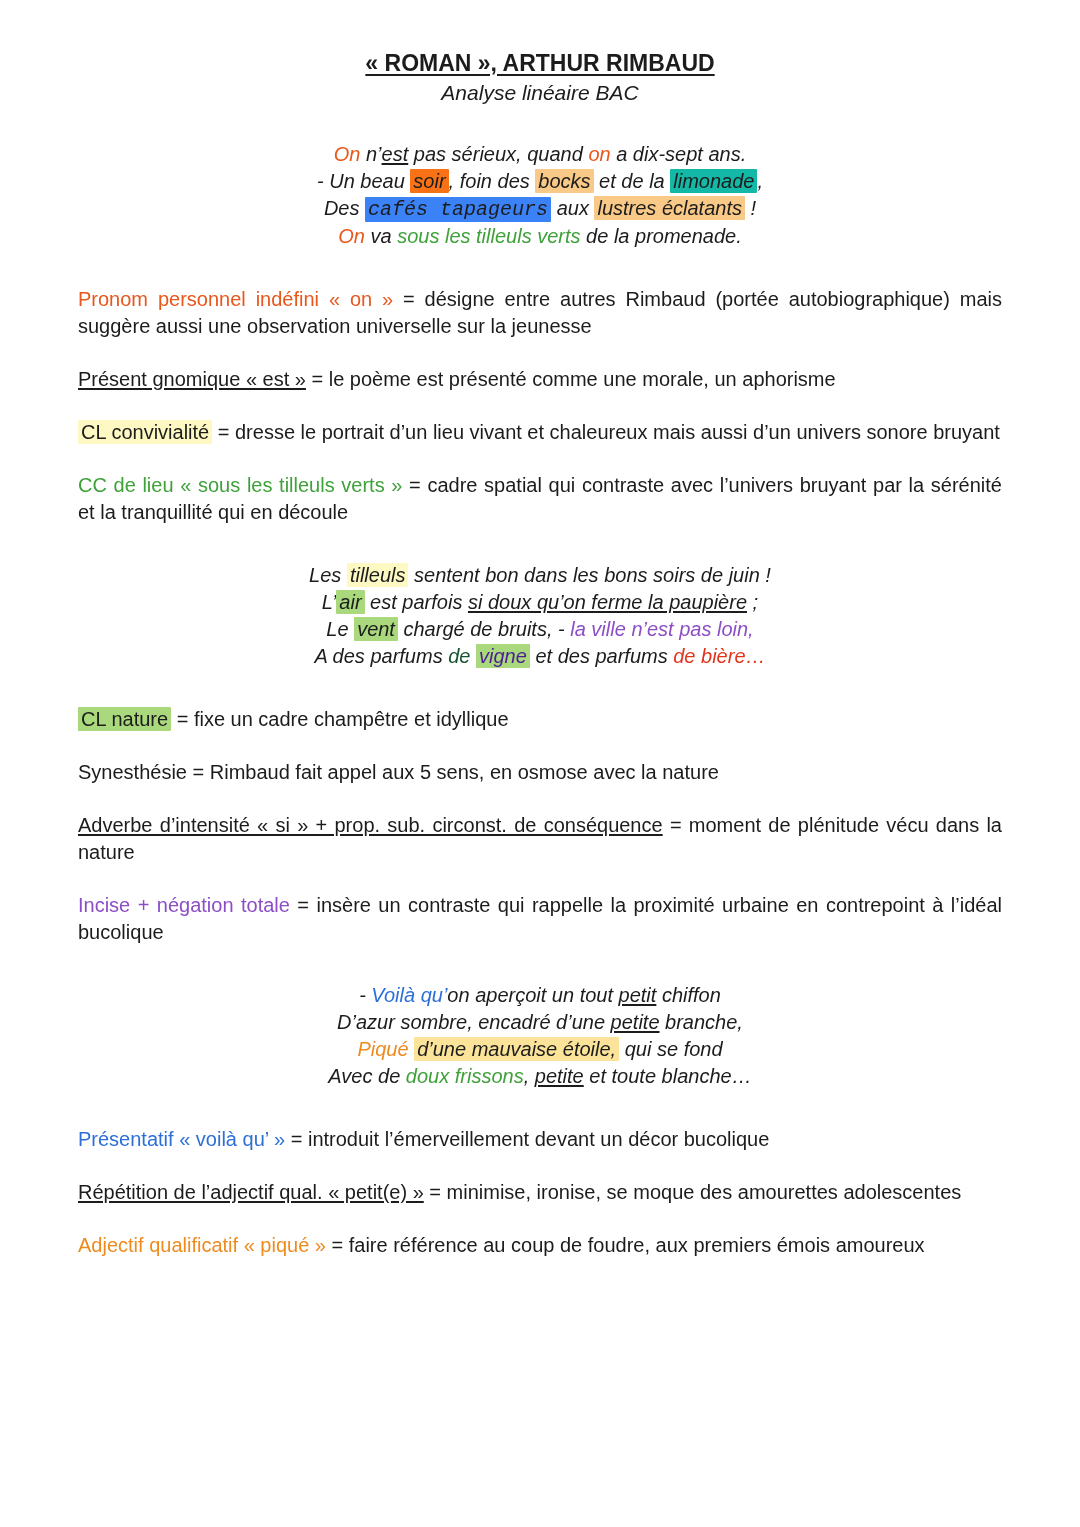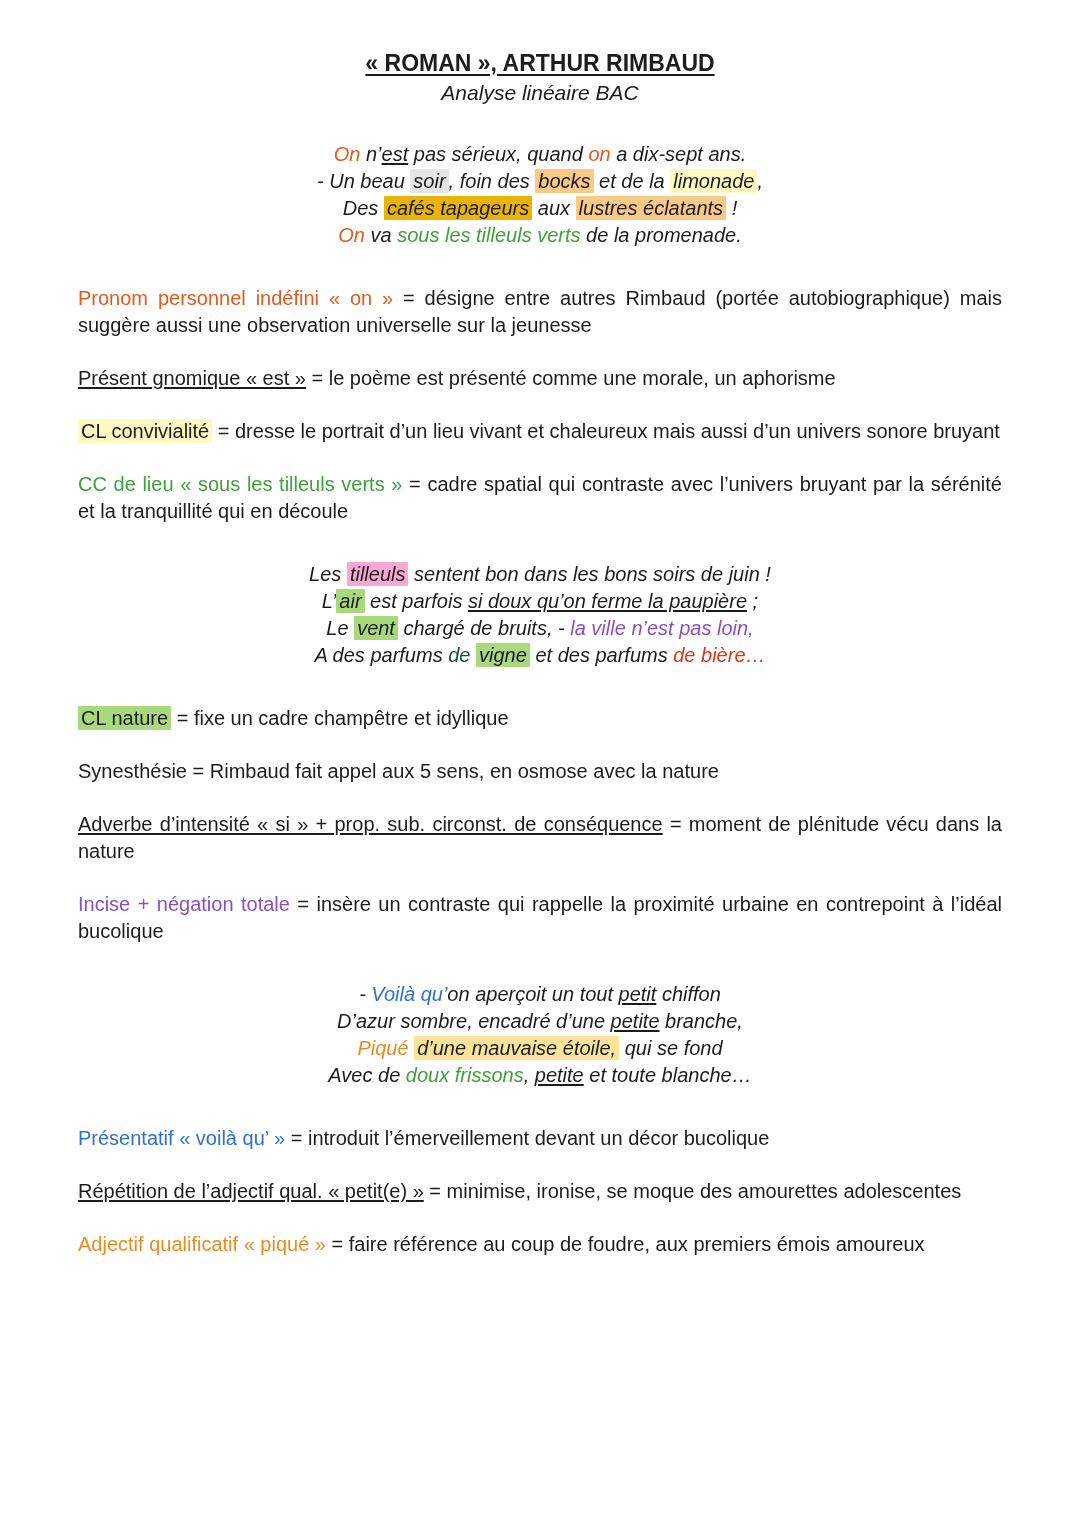"soir" span.hl { background-color: #e5e5e5 -> #f97316 }
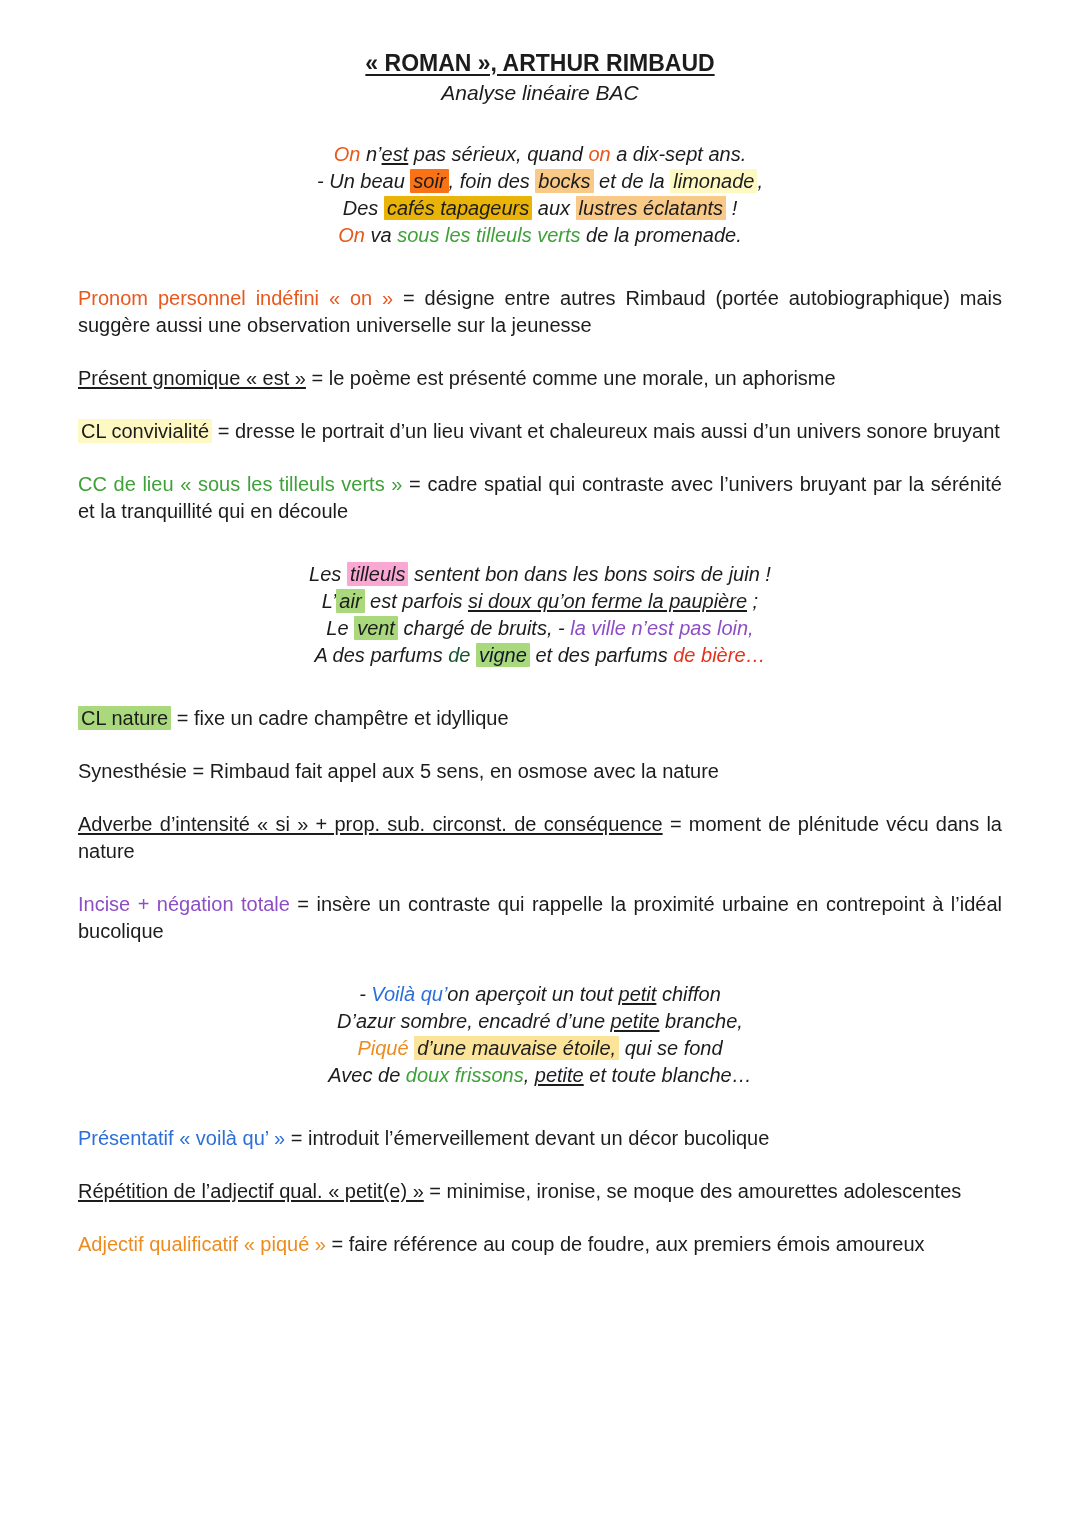"limonade" span.hl { background-color: #fef9c3 -> #14b8a6 }
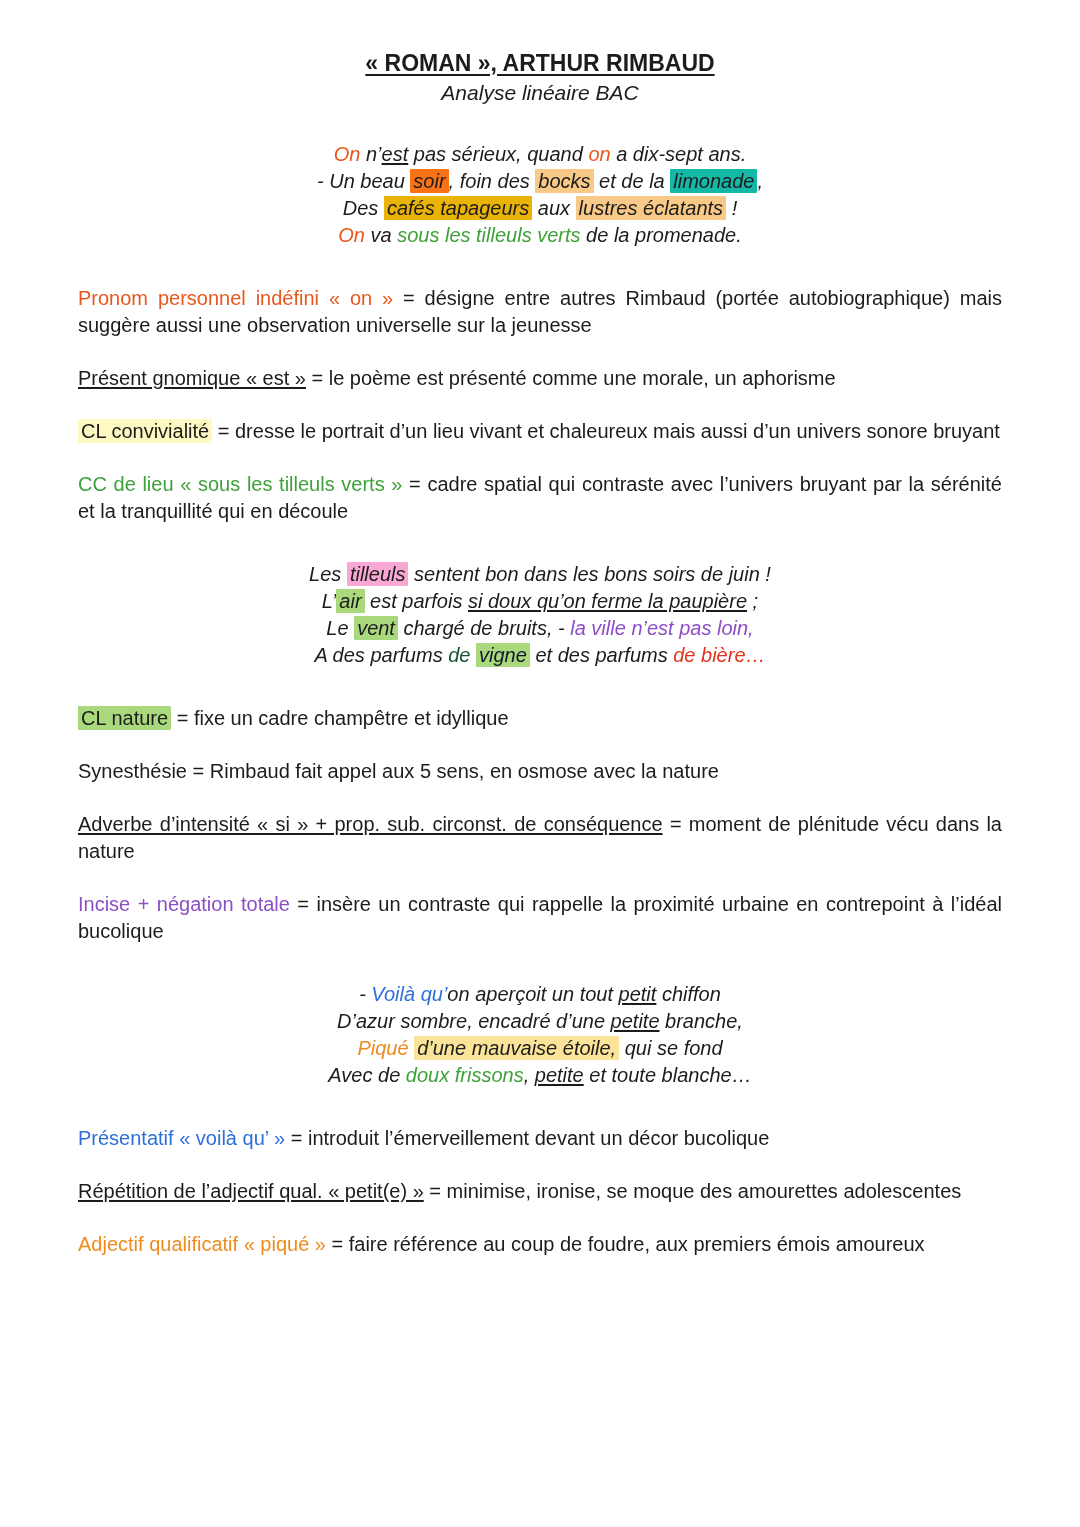"cafés tapageurs" span.hl { background-color: #eab308 -> #3b82f6; font-family: none -> Liberation Mono, monospace }
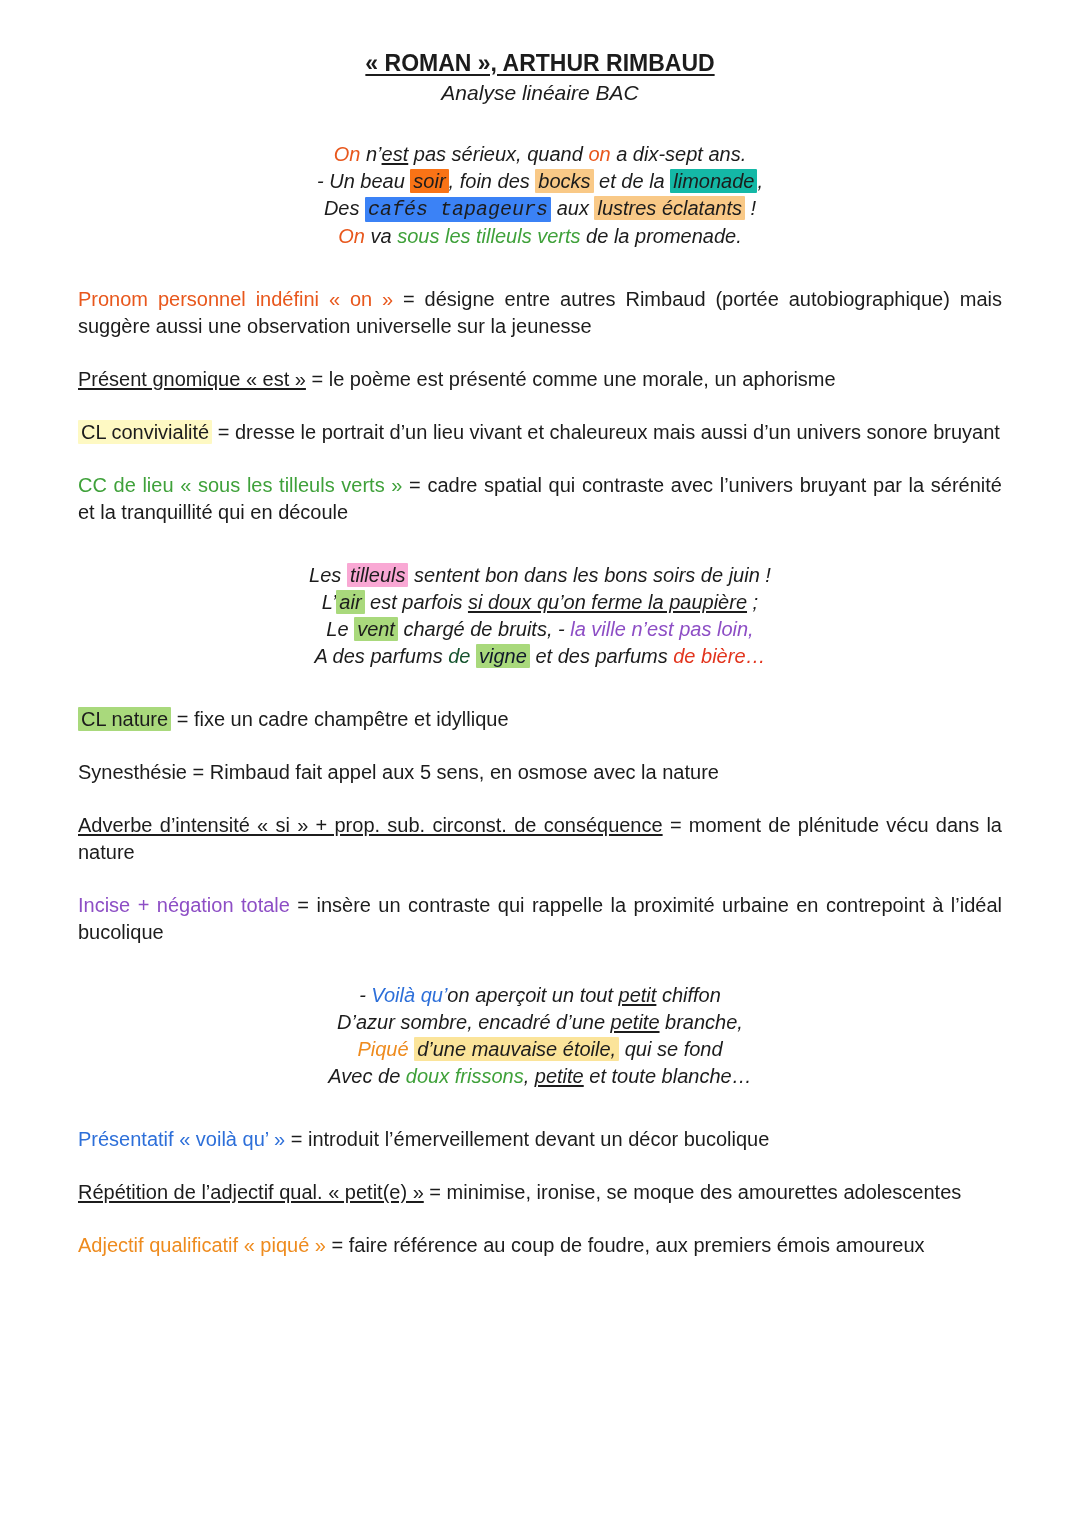"tilleuls" span.hl { background-color: #f9a8d4 -> #fef9c3 }
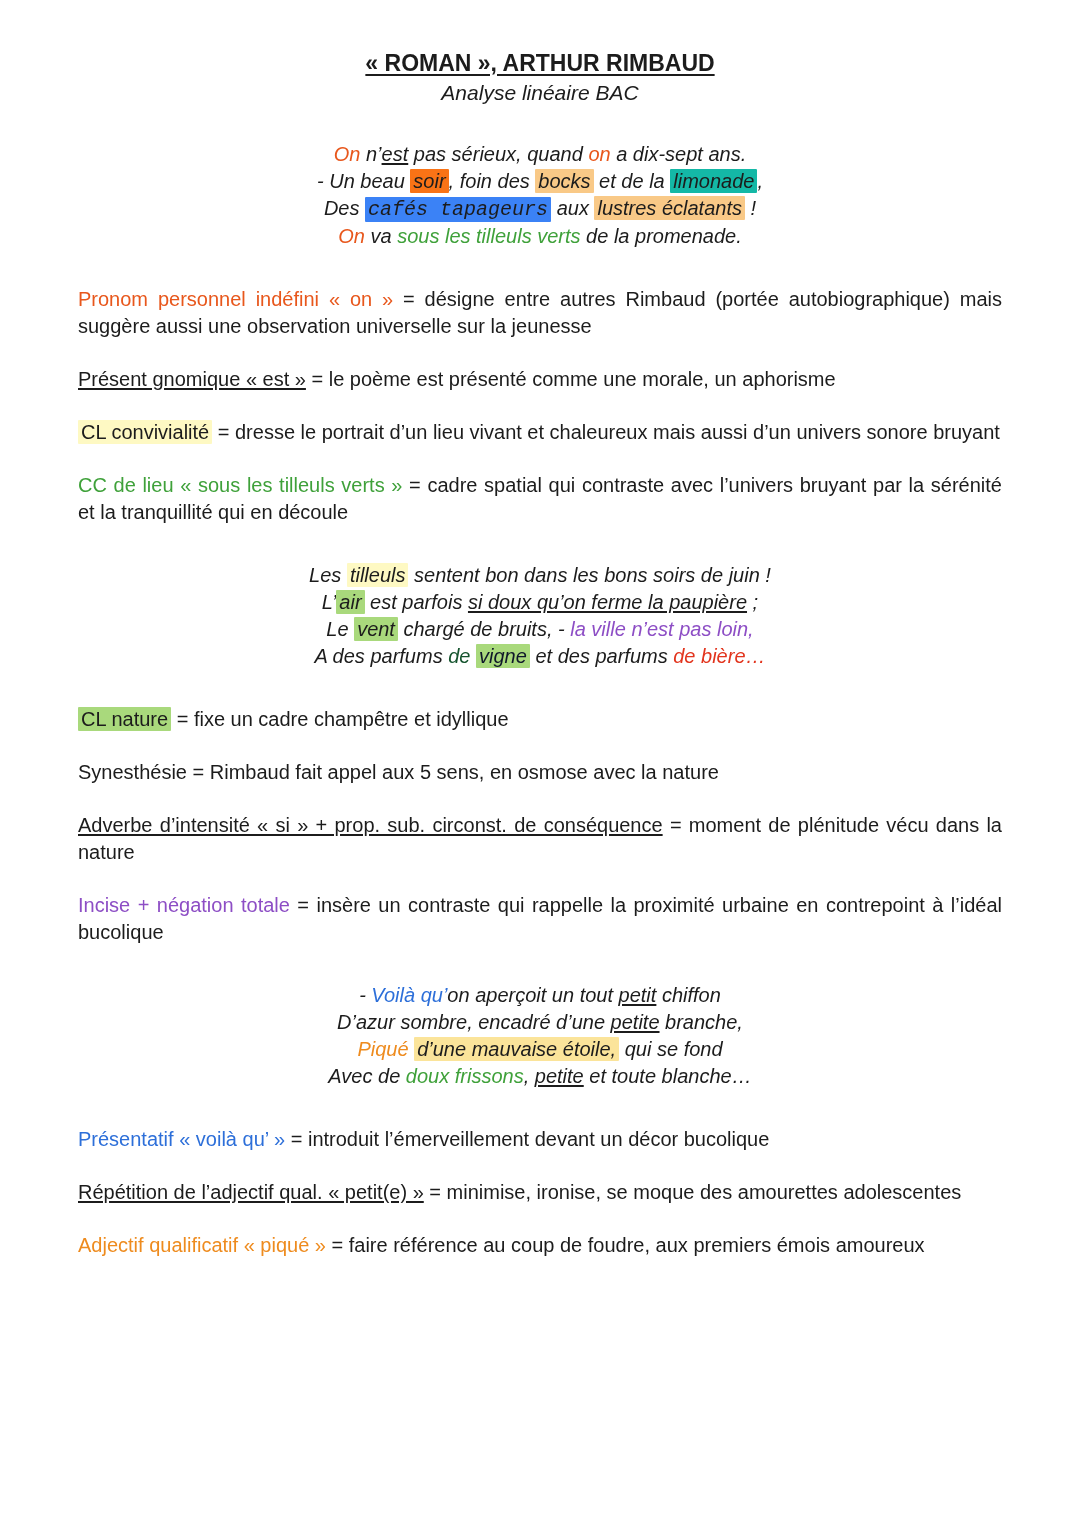"vigne" span.hl { color: #0f172a -> #4c1d95 }
